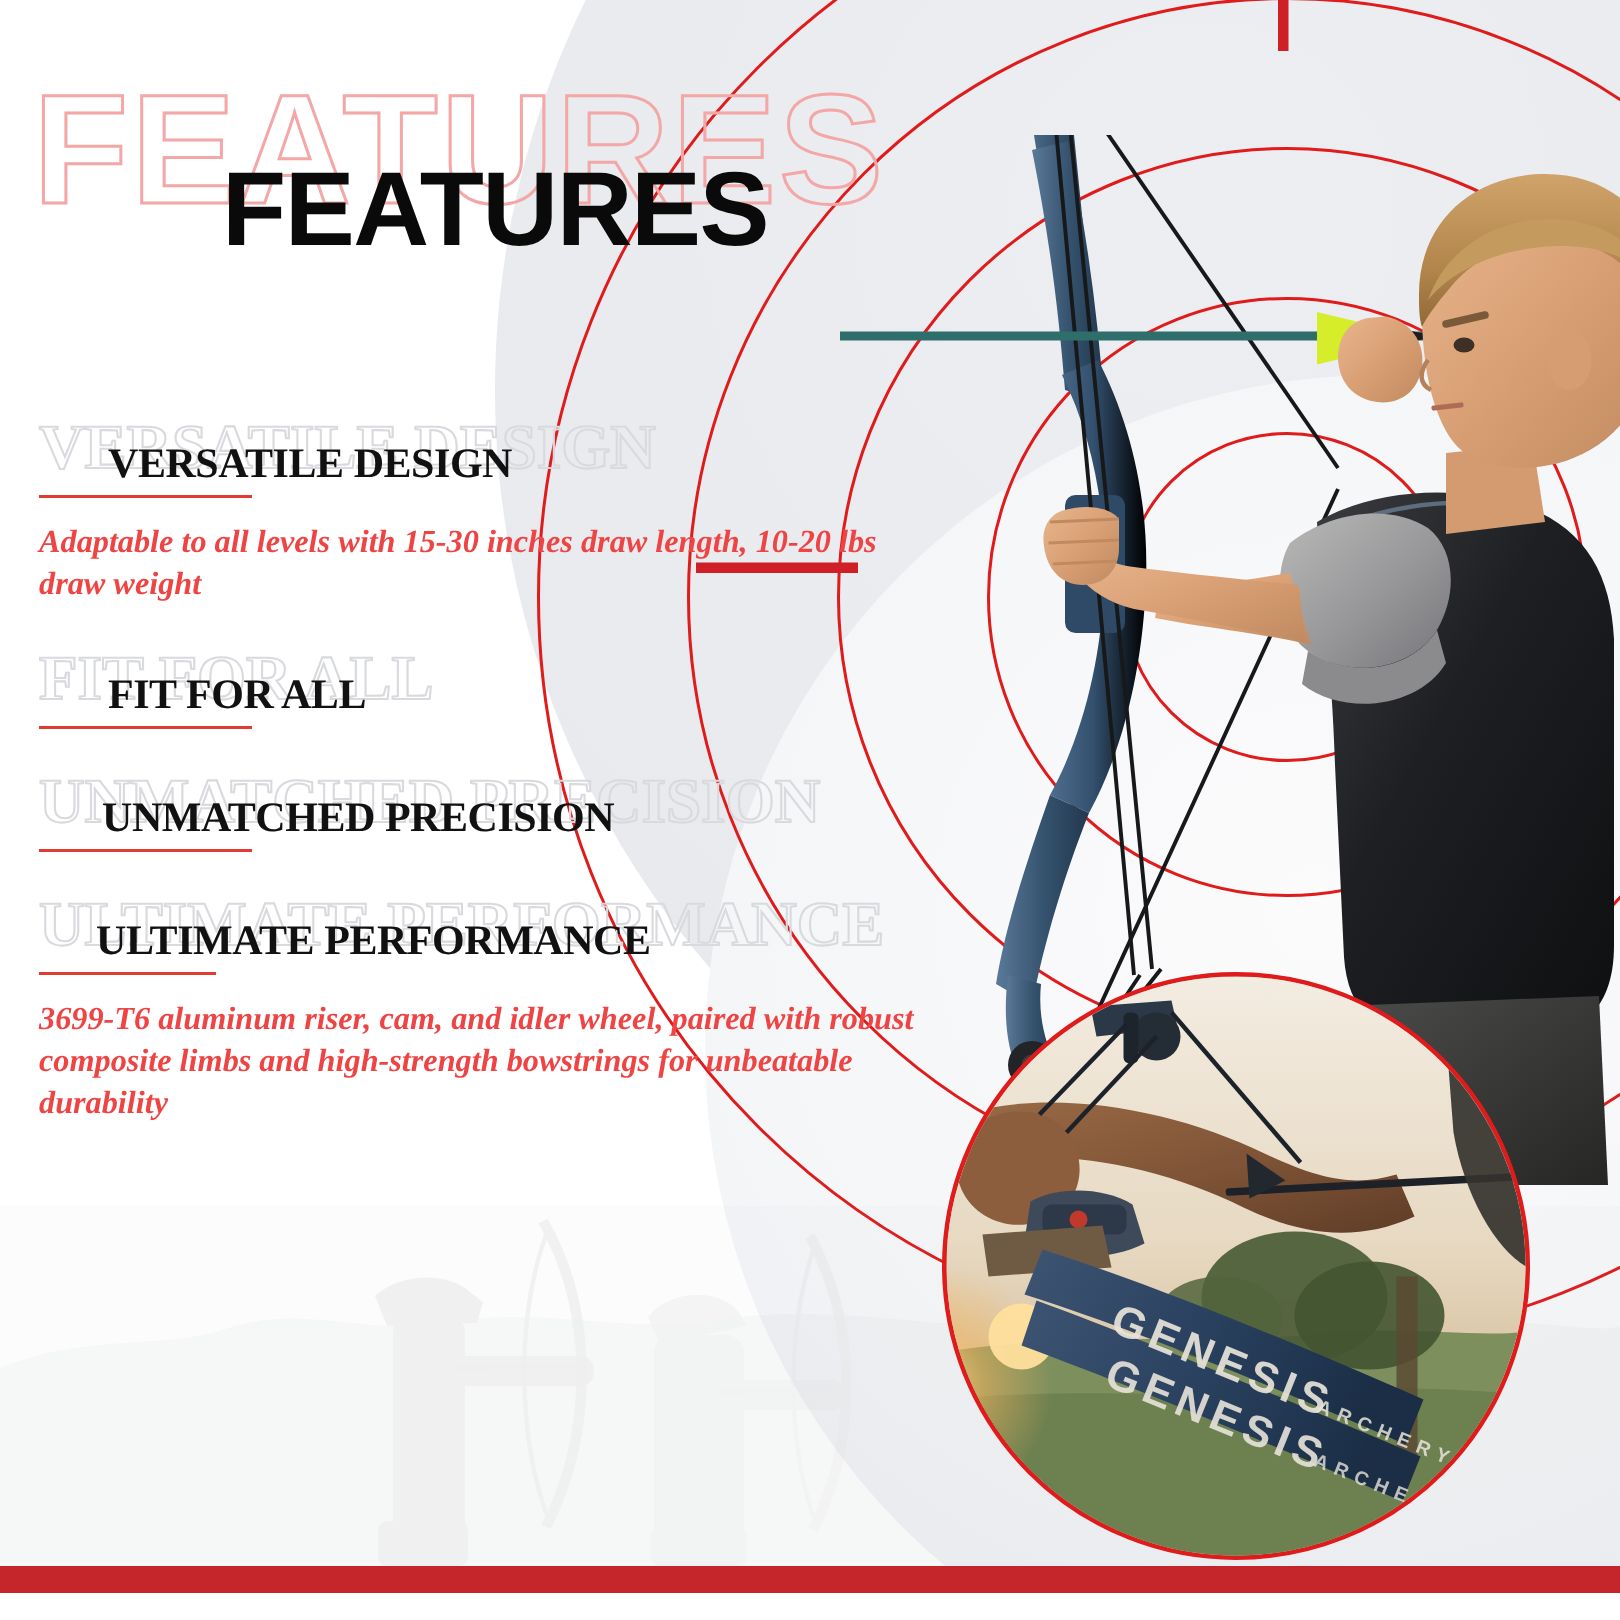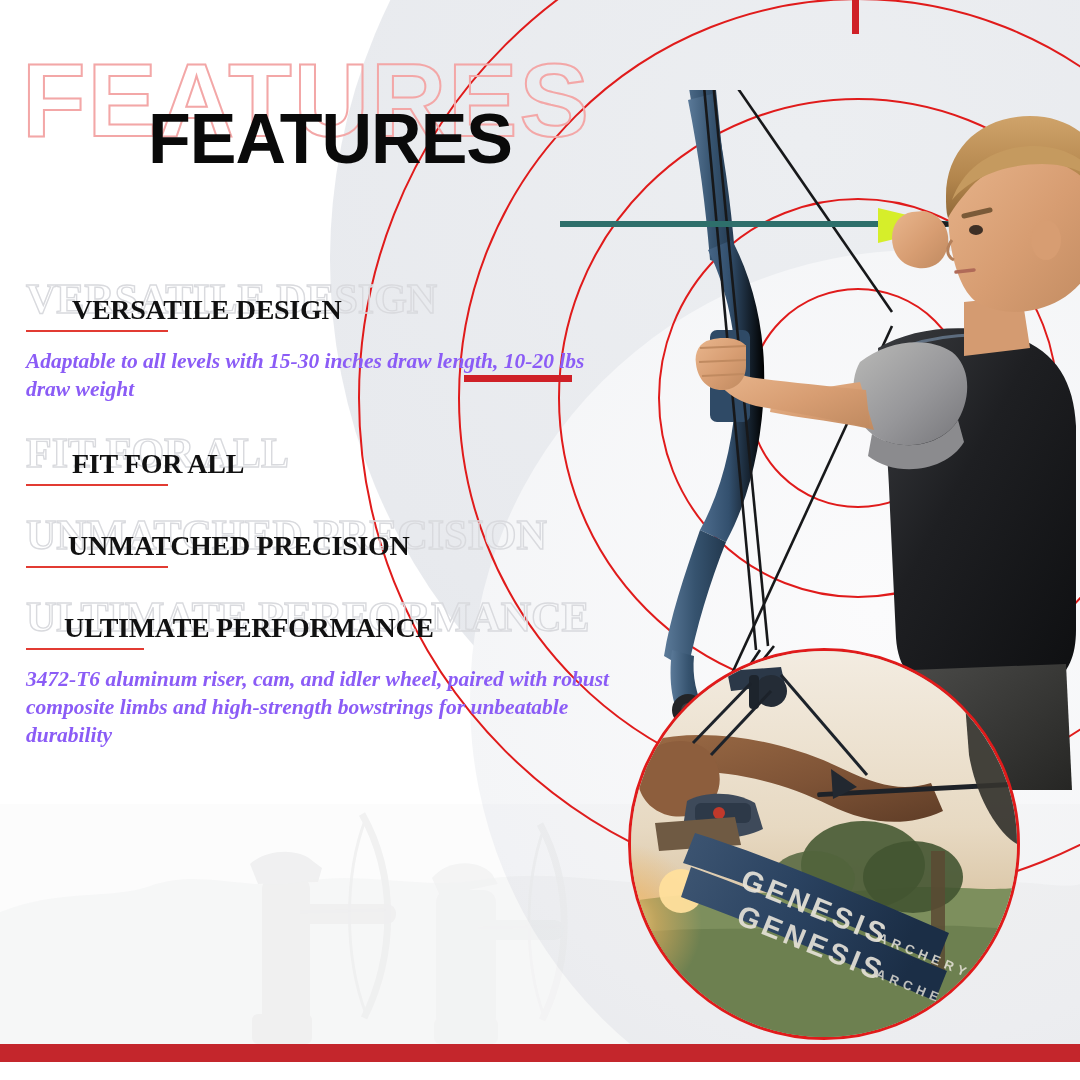"Adaptable to all levels with" .feat-desc { color: #8b5cf6 -> #ef4444 }
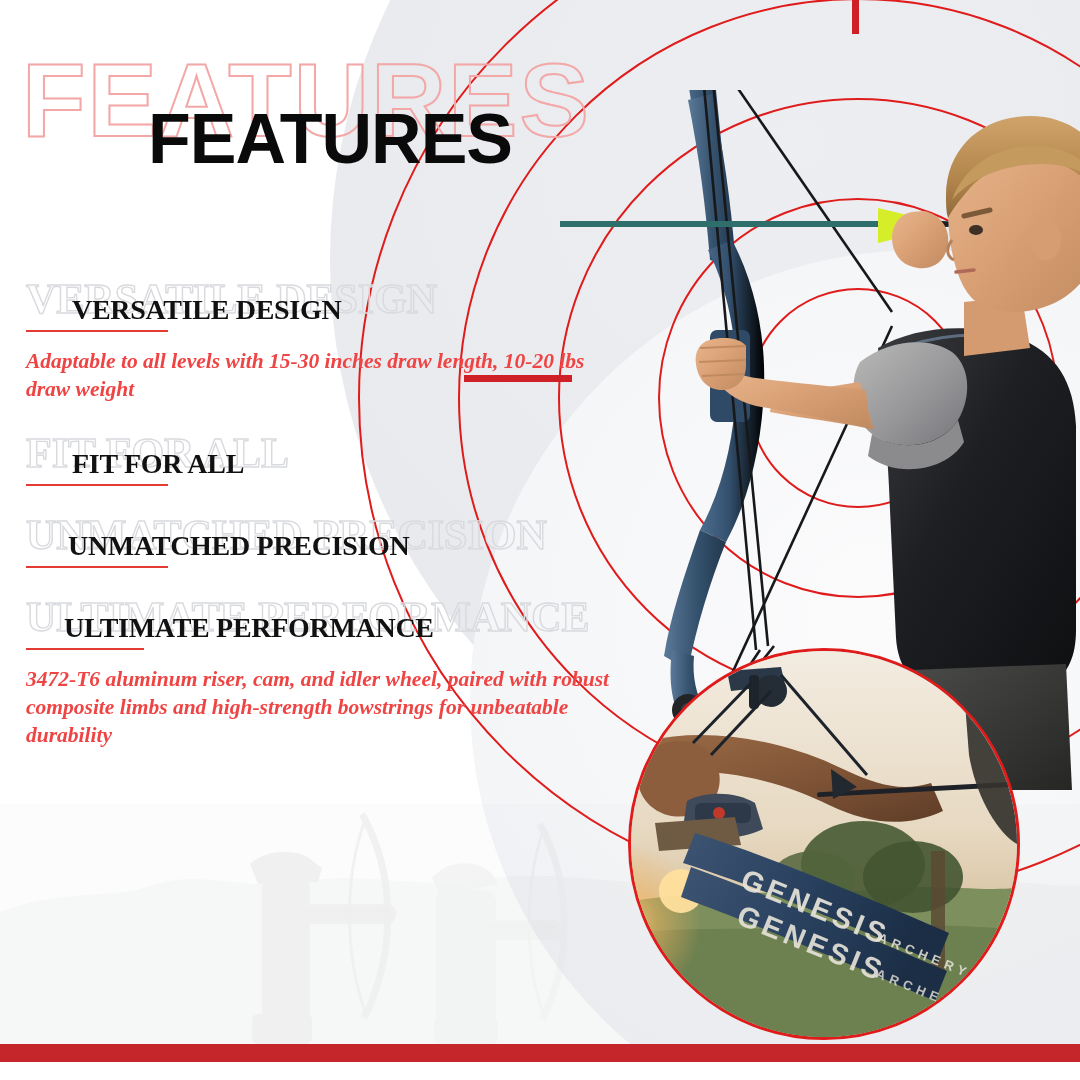"3472-T6 aluminum riser, cam, and" p.feat-desc { text: 3472-T6 -> 3699-T6 }
